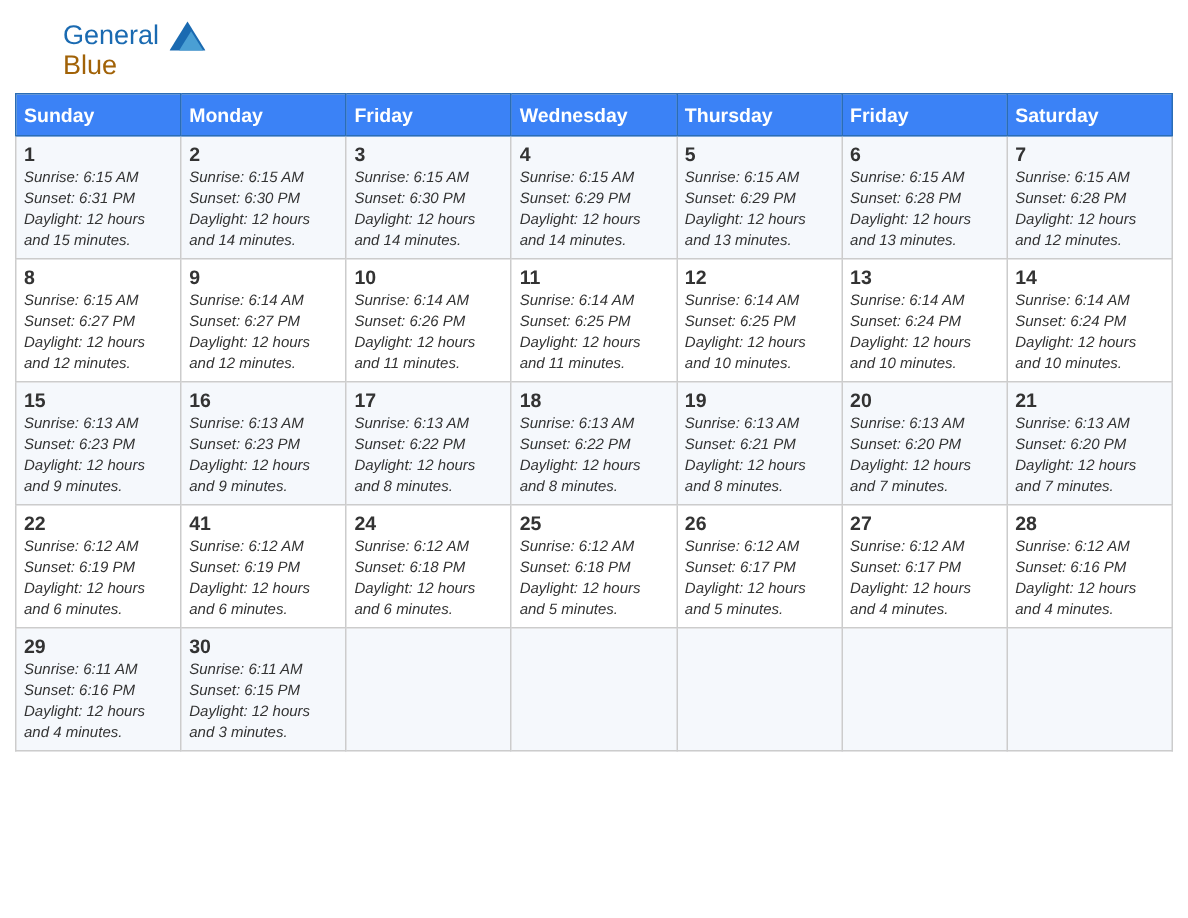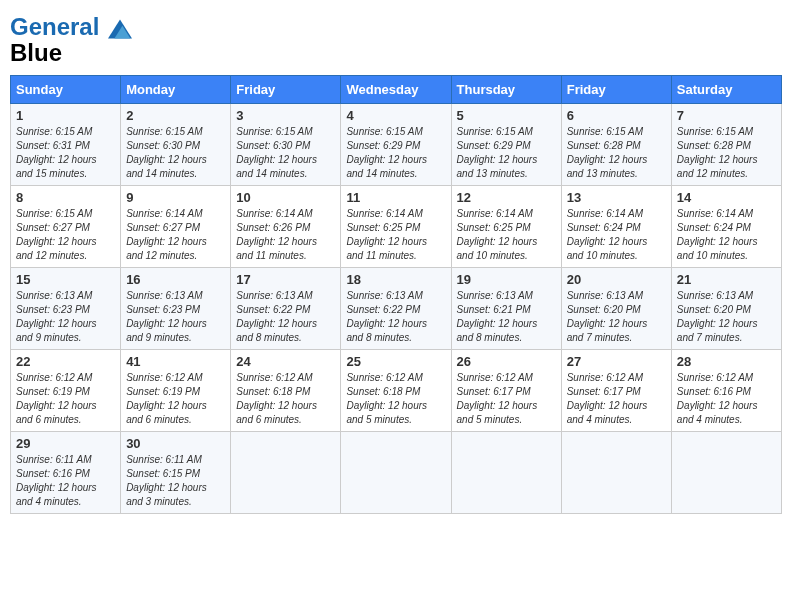"General" .logo-text { font-size: 24px -> 18px; font-weight: bold -> normal; margin-left: none -> 32px }
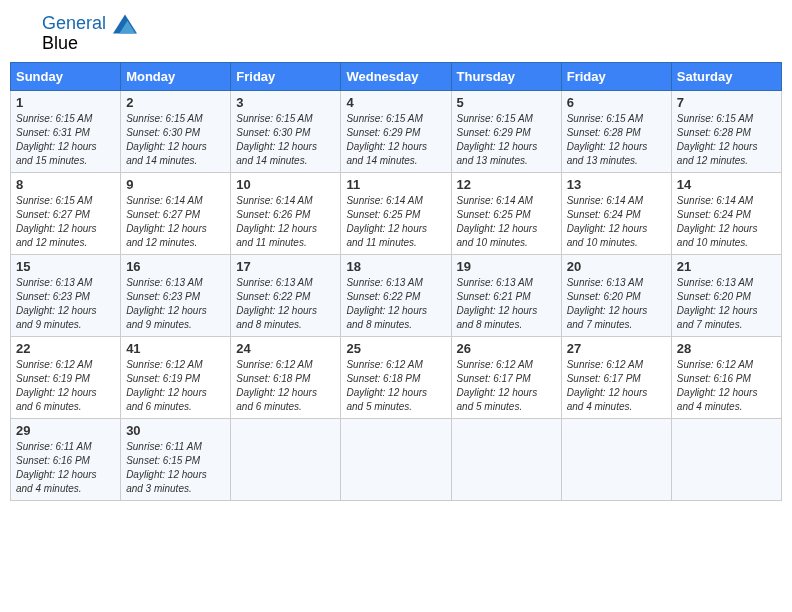"Blue" span { color: #000000 -> #a16207 }
